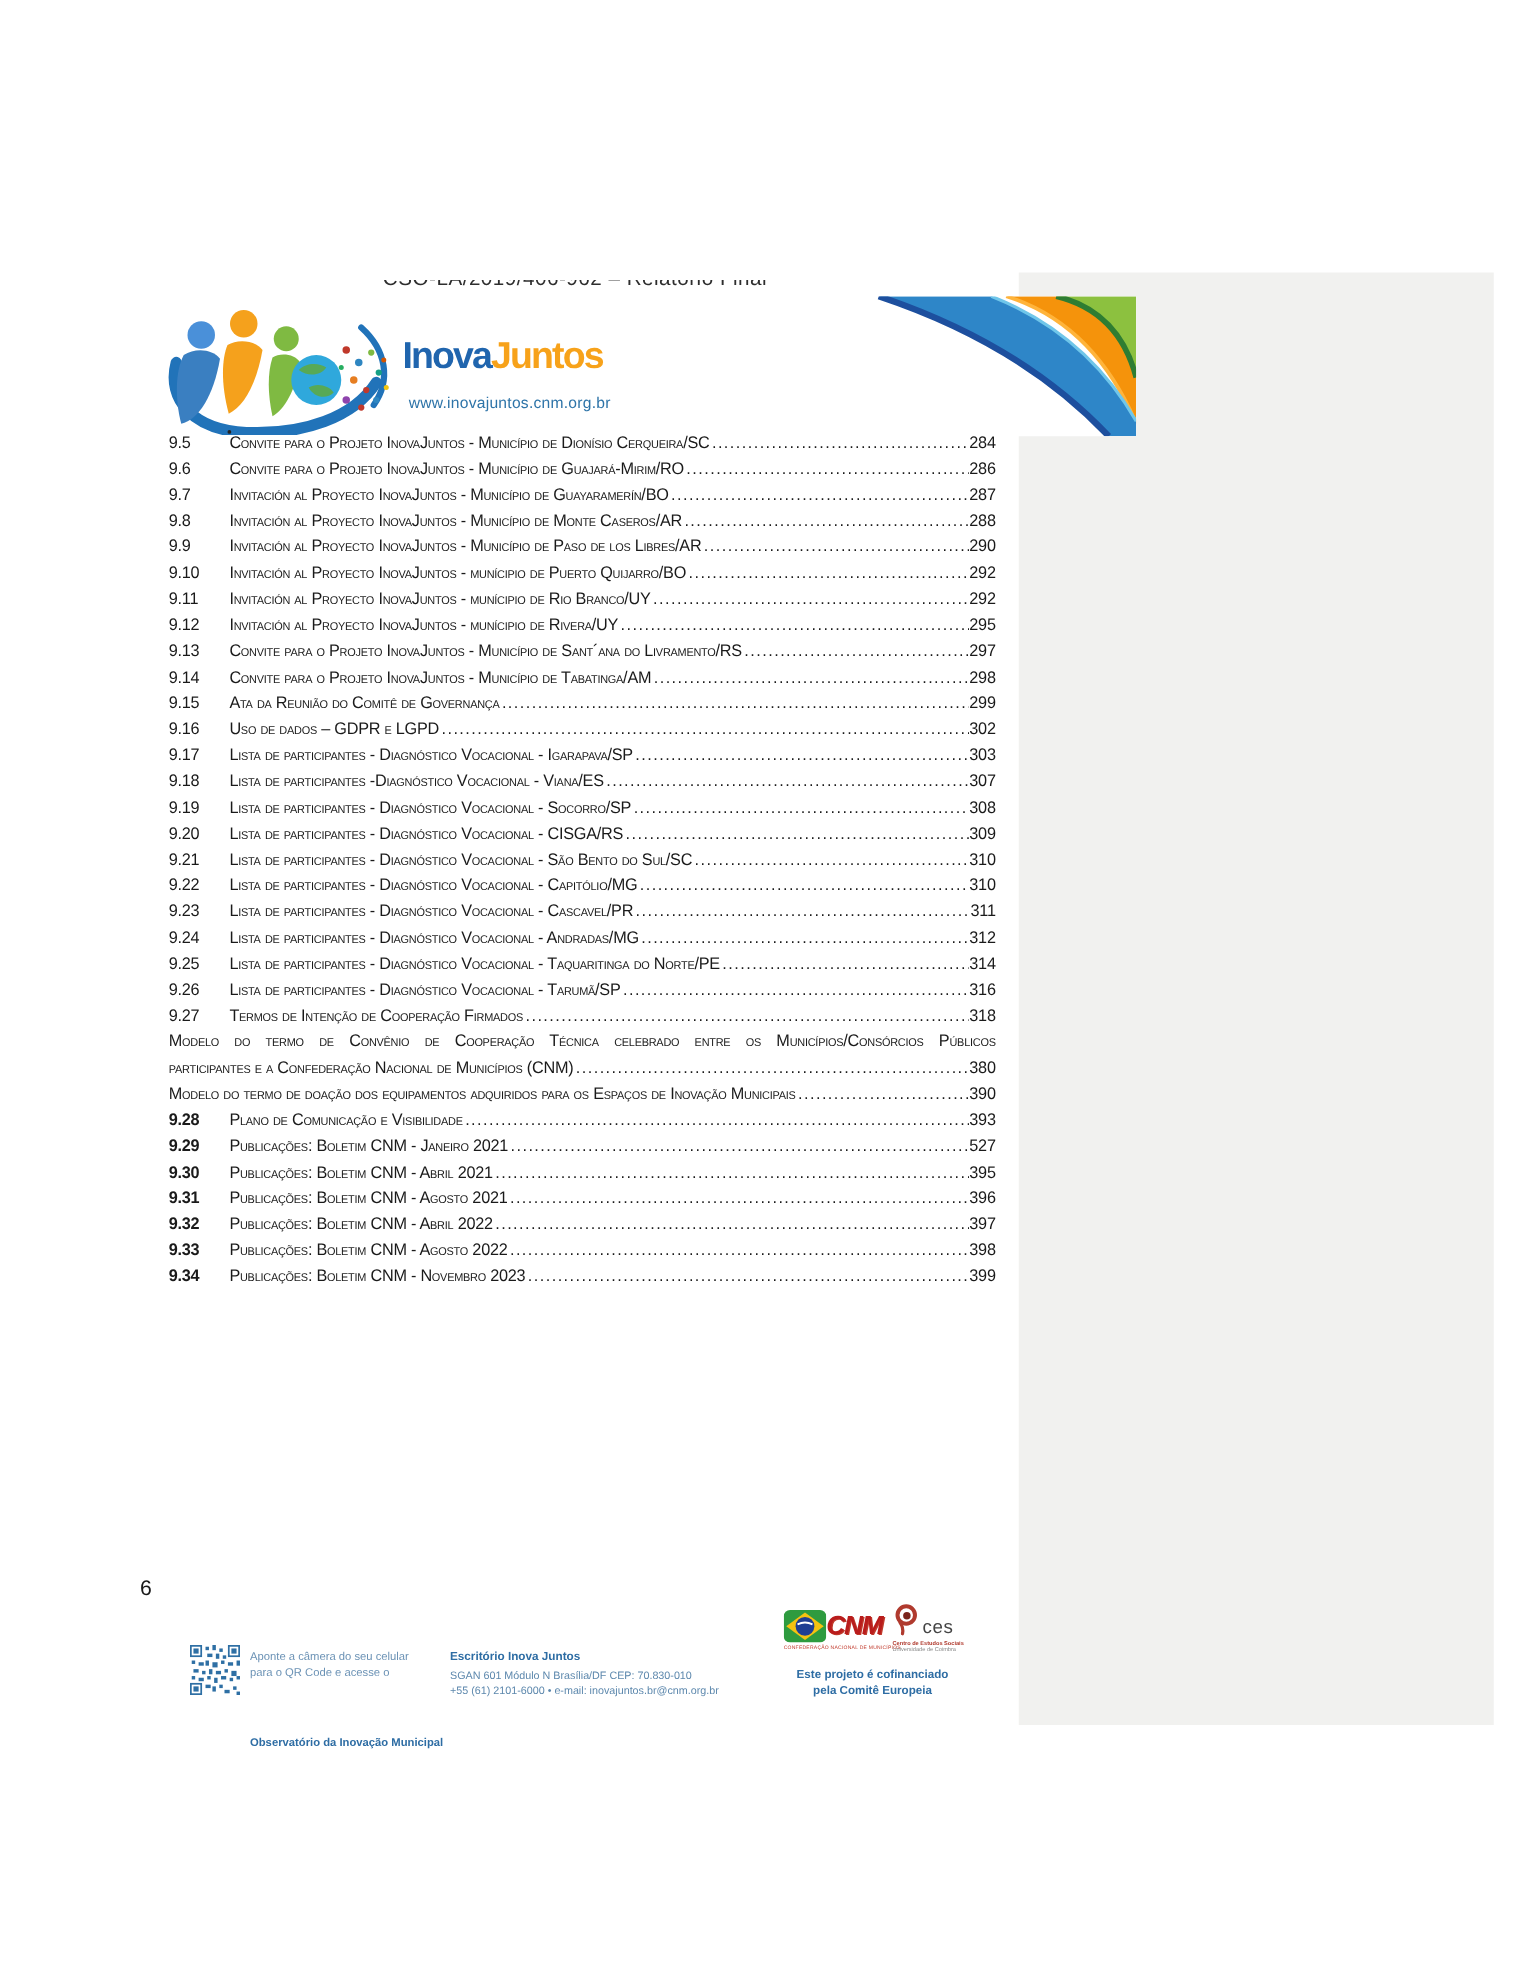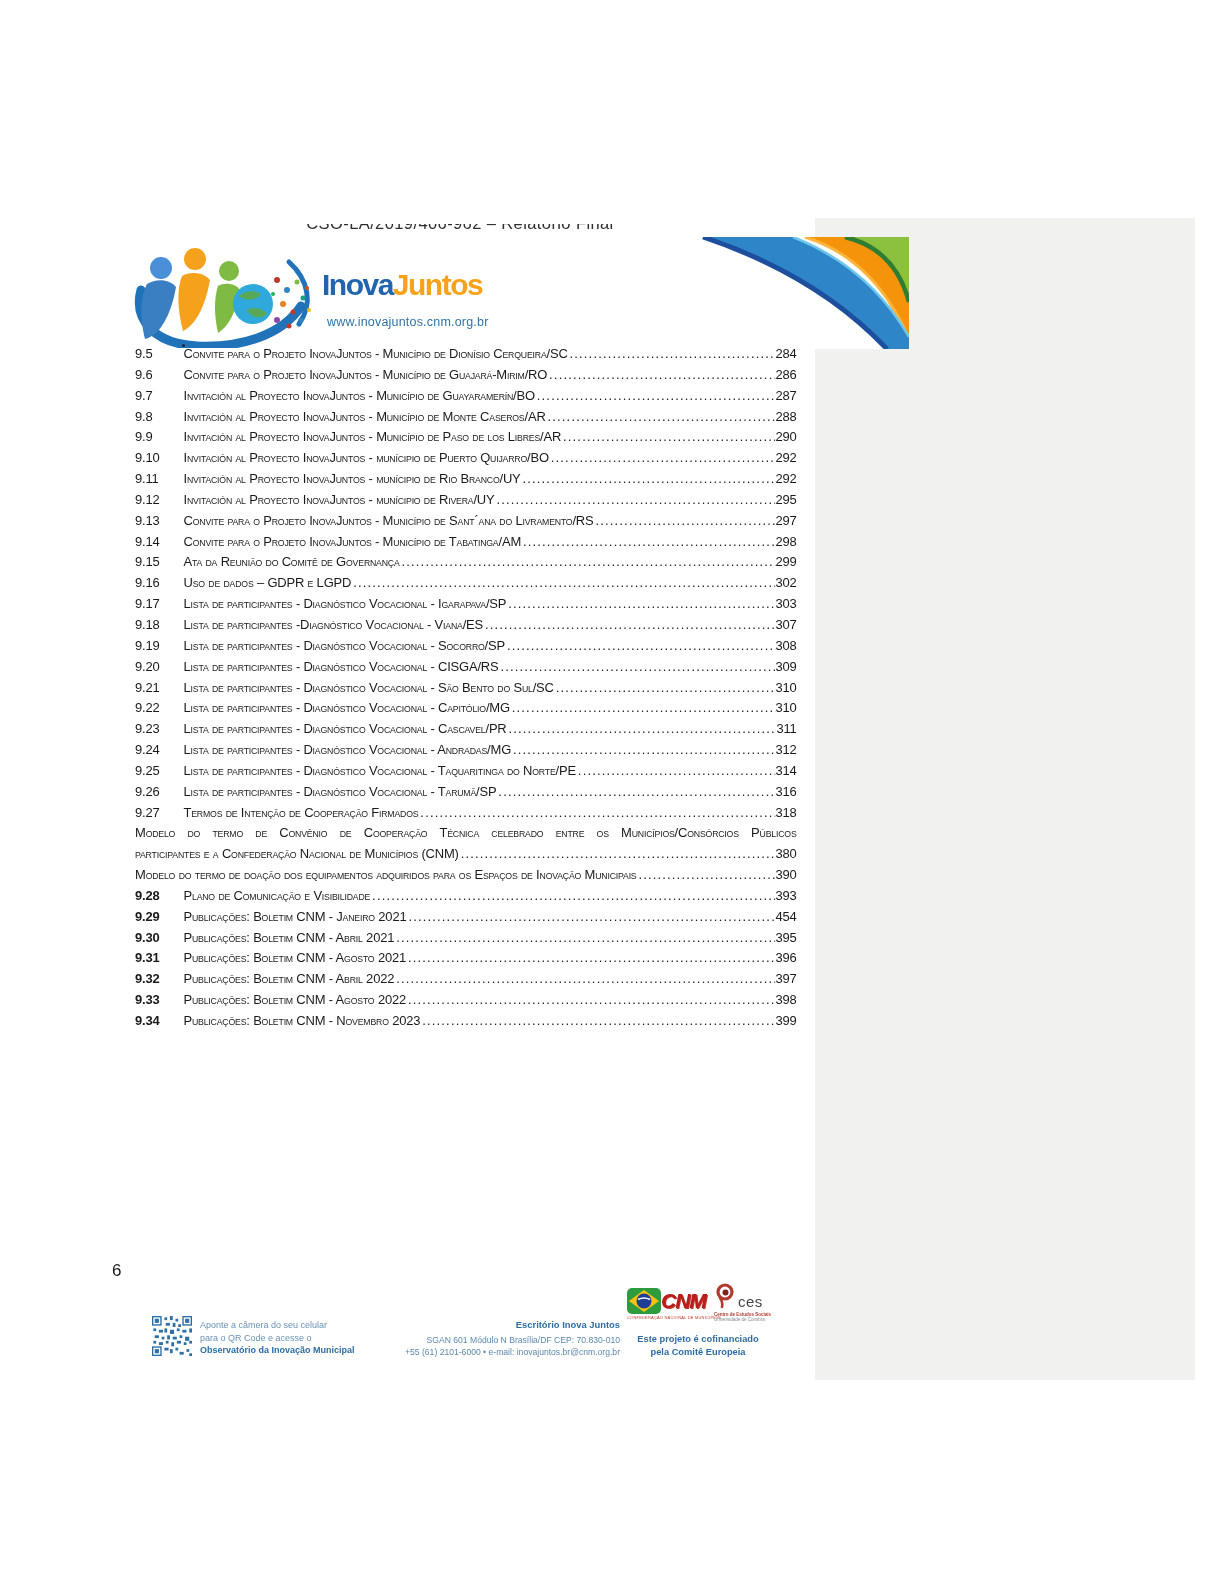"454" span.toc-page { text: 454 -> 527 }
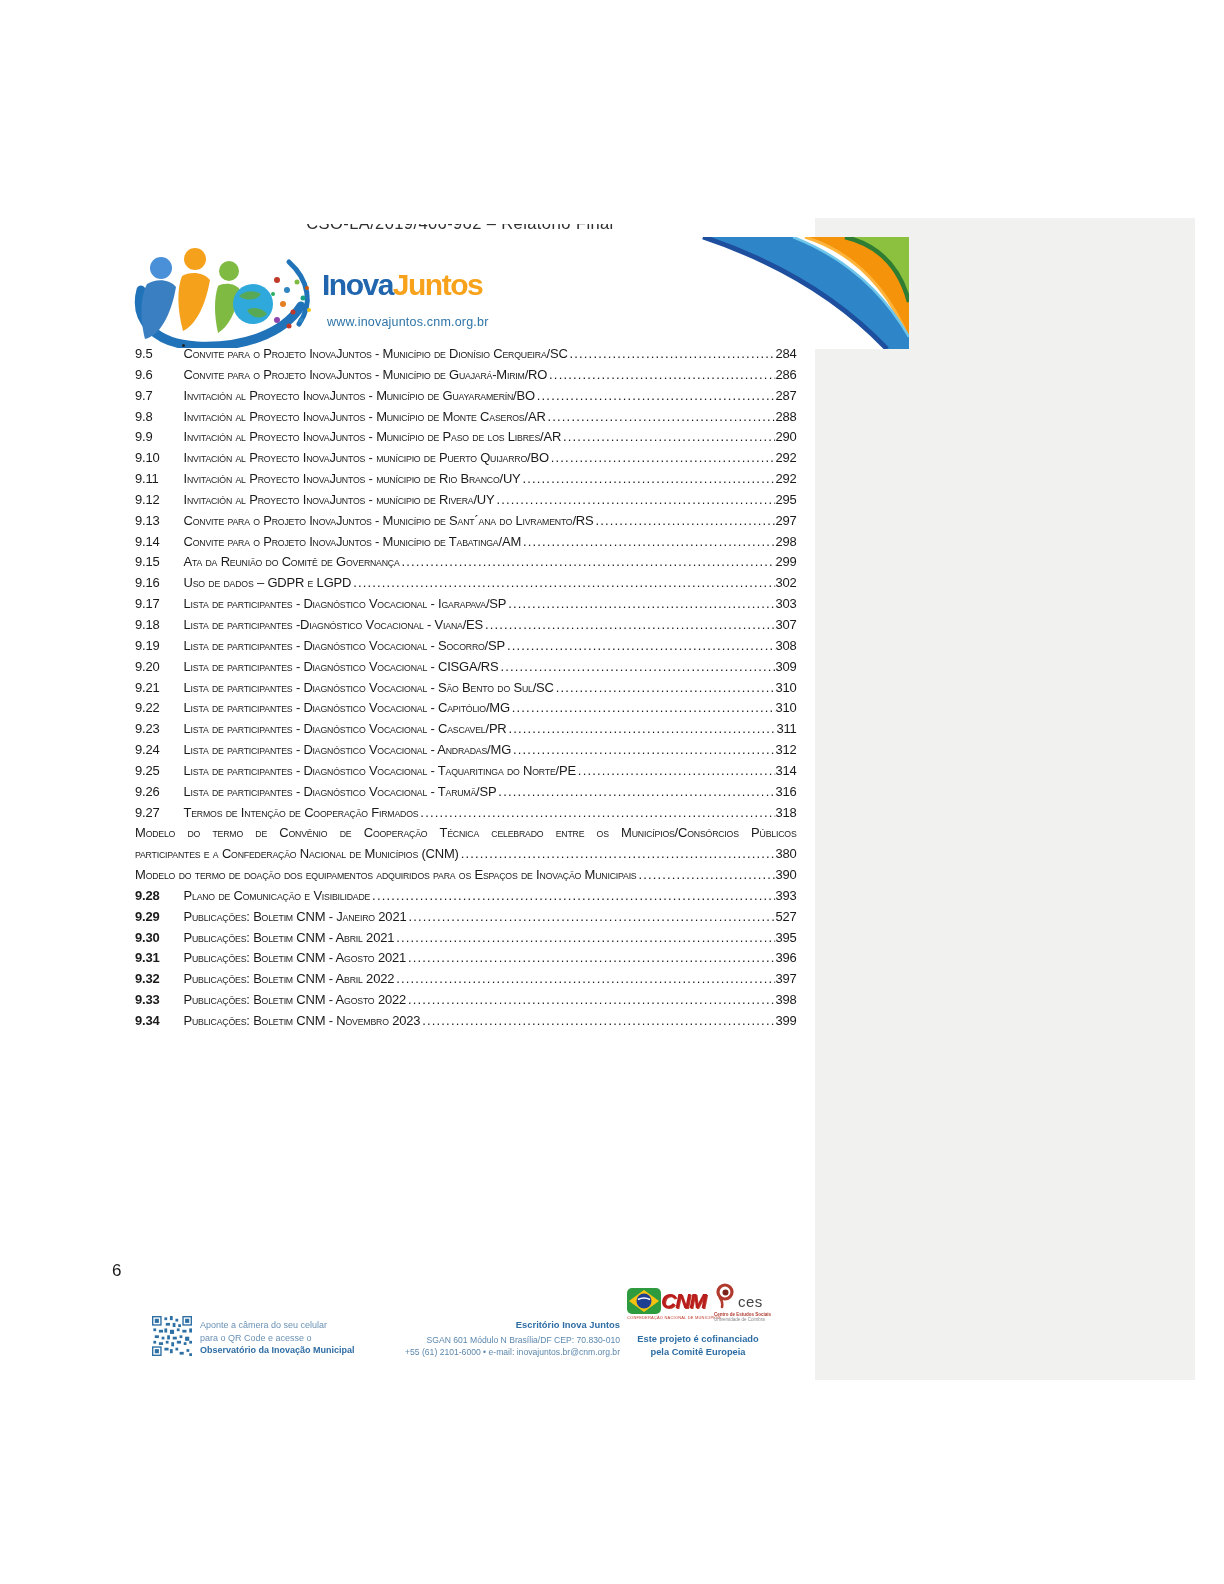"Escritório Inova Juntos" .office { text-align: right -> left }
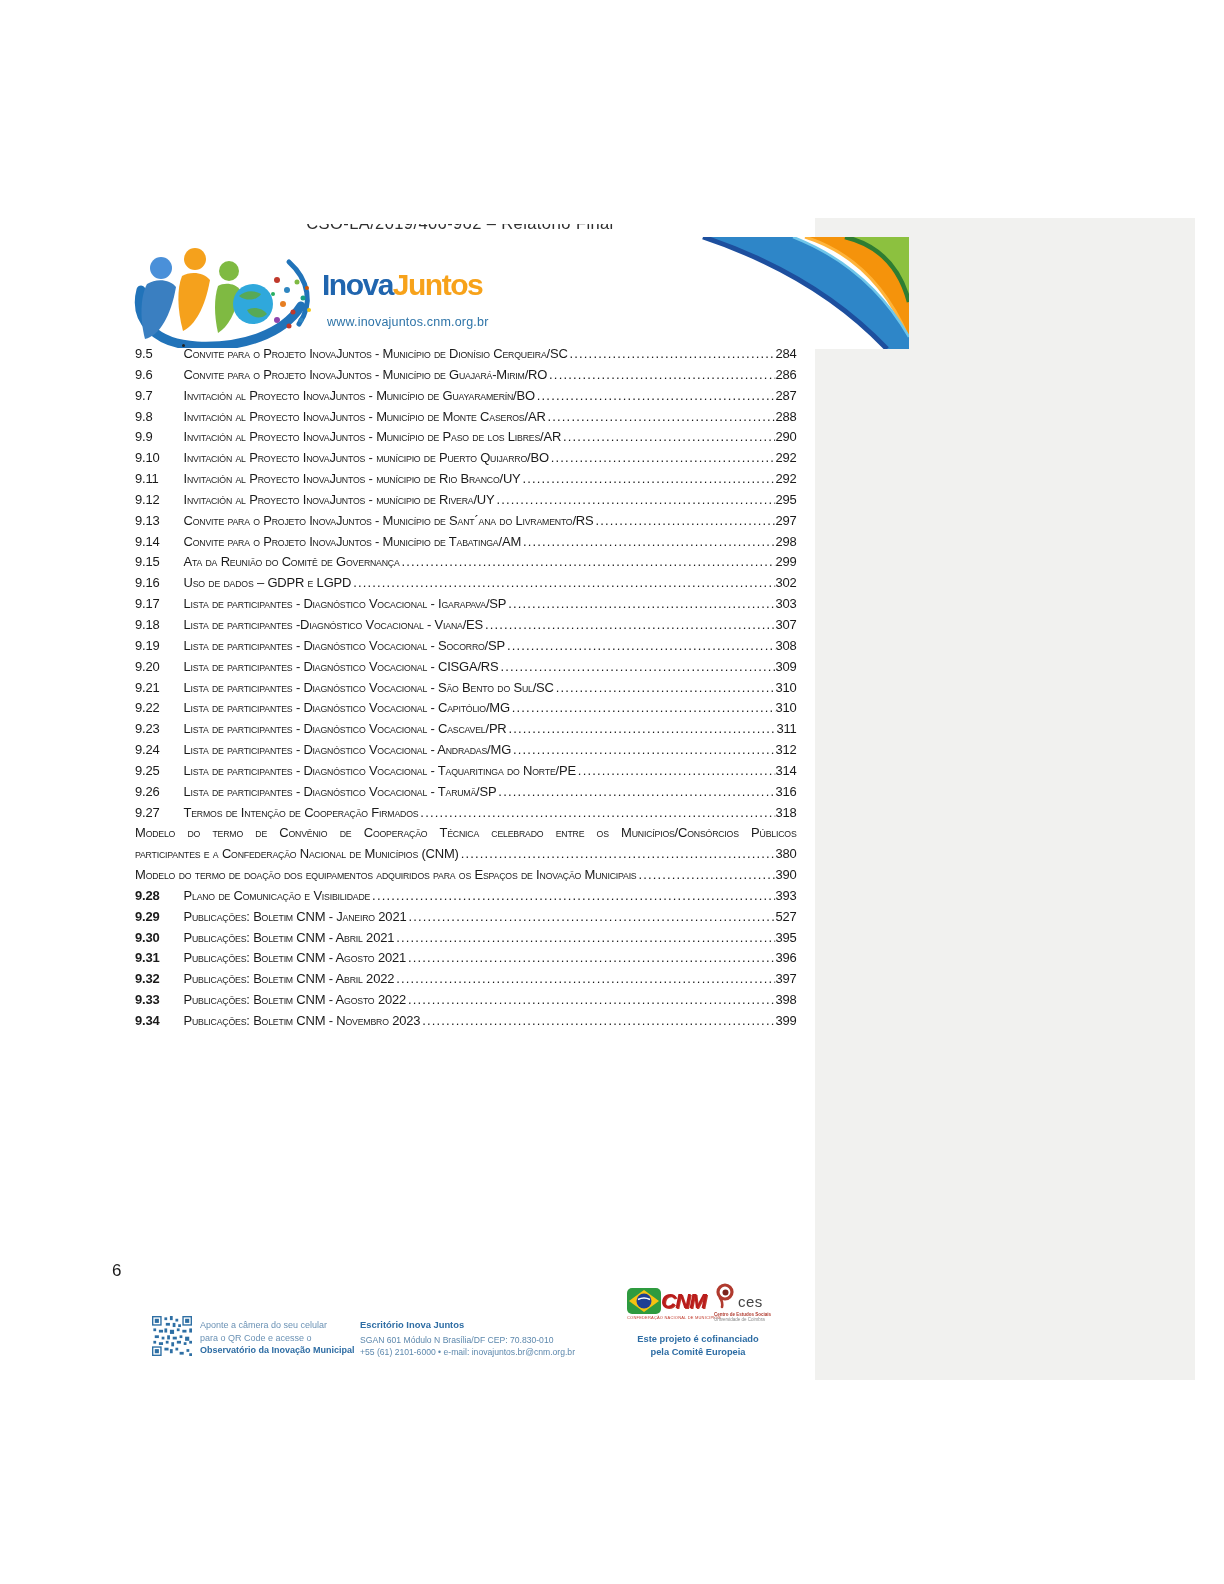"Observatório da Inovação Municipal" .qr-caption .strong { margin-top: none -> 44px }
